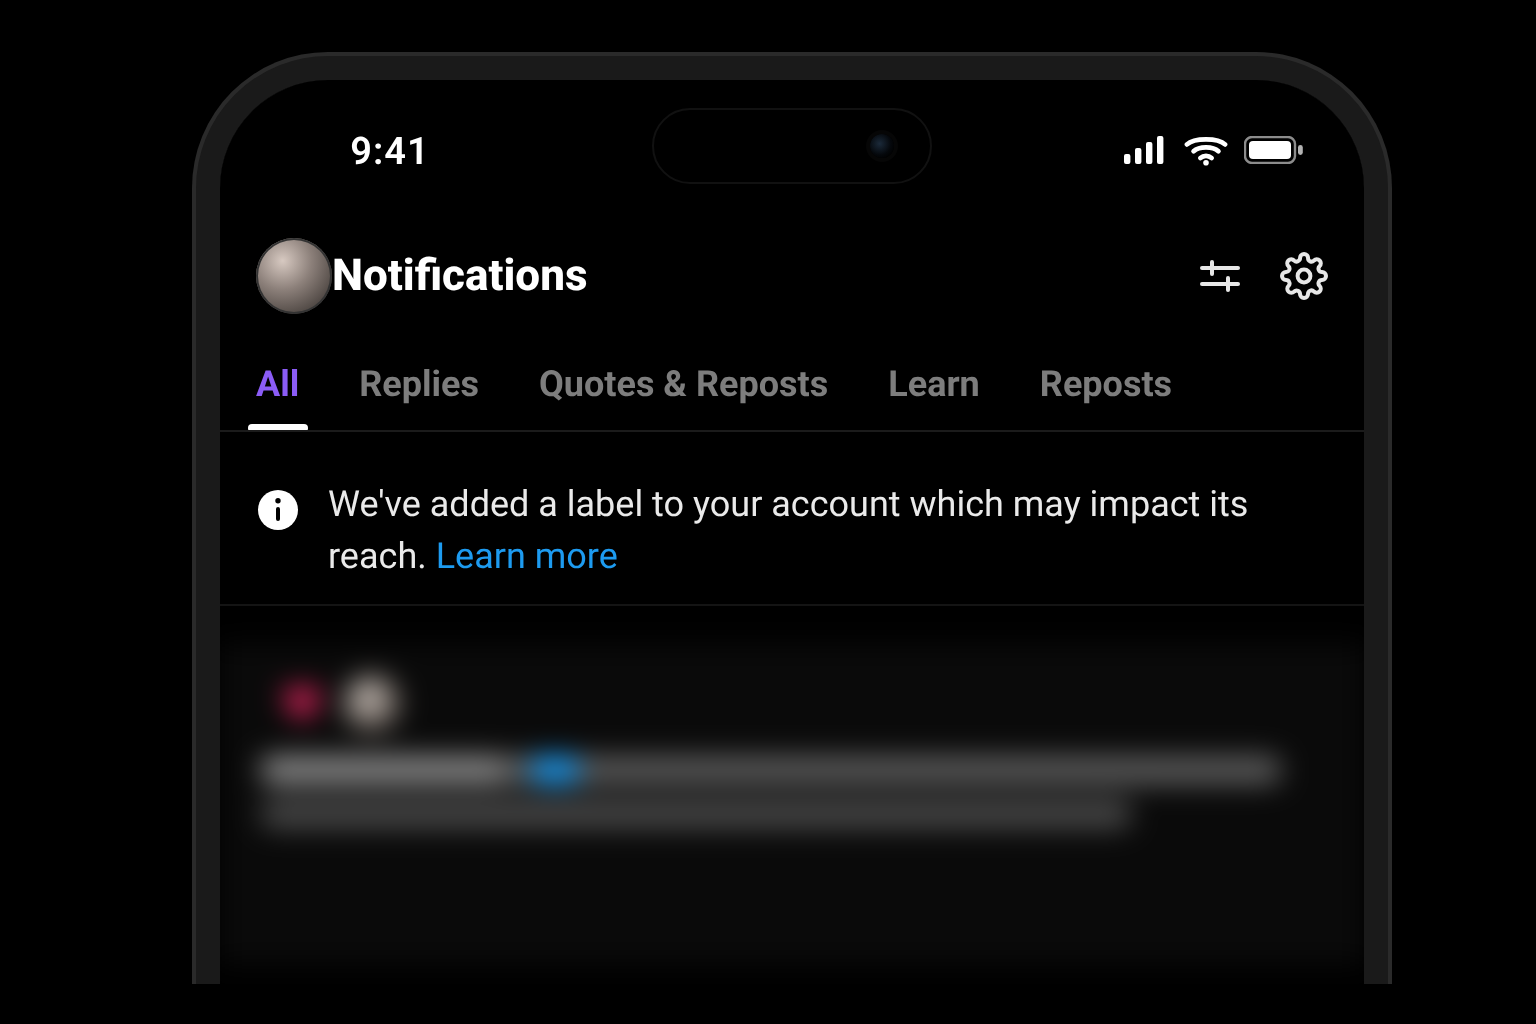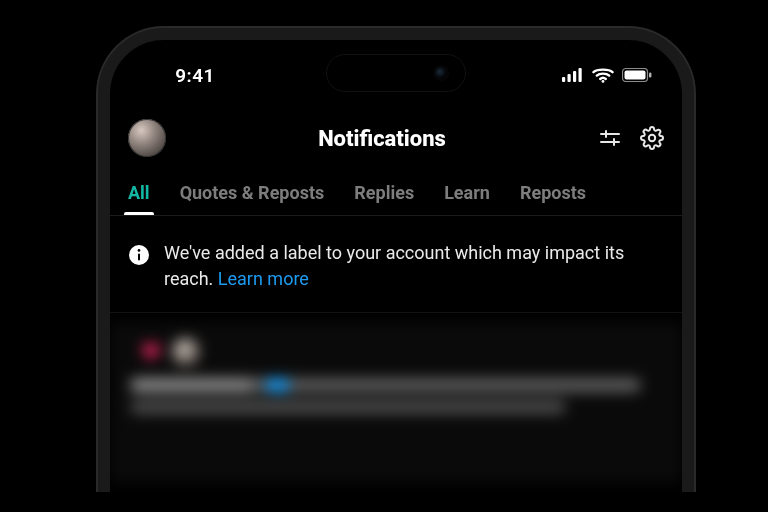"Notifications" .title { text-align: center -> left }
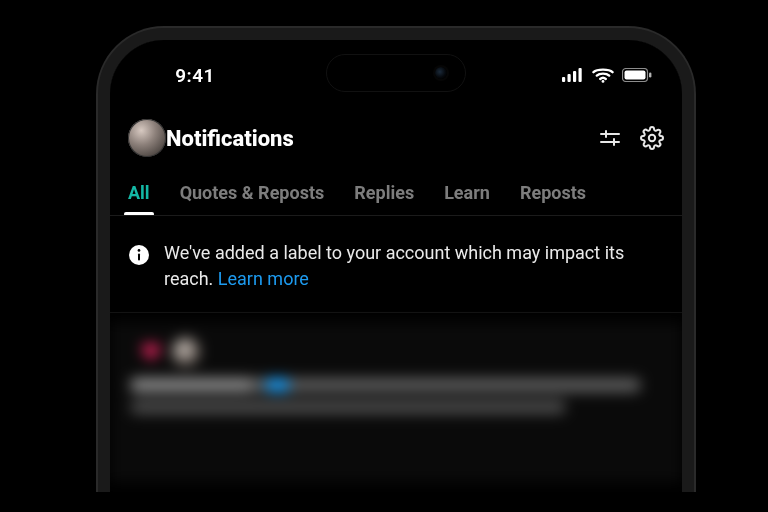"All" .tab.active { color: #14b8a6 -> #8b5cf6 }
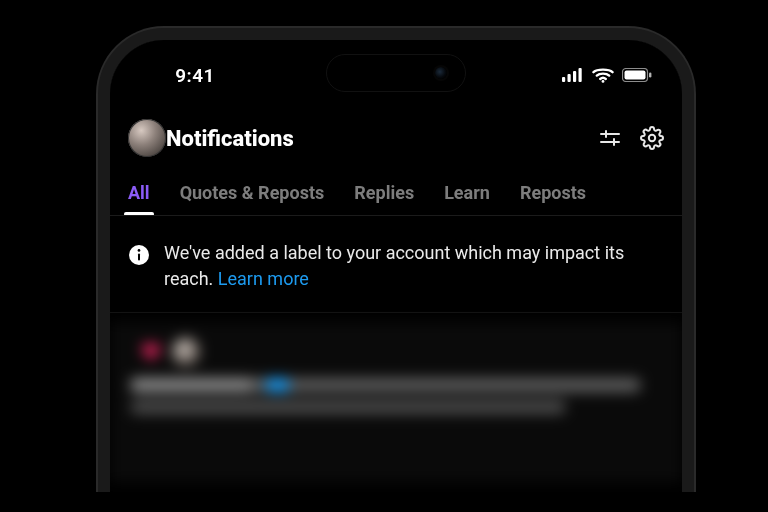"Quotes & Reposts" div.tab { order: before "Replies" -> after "Replies" }
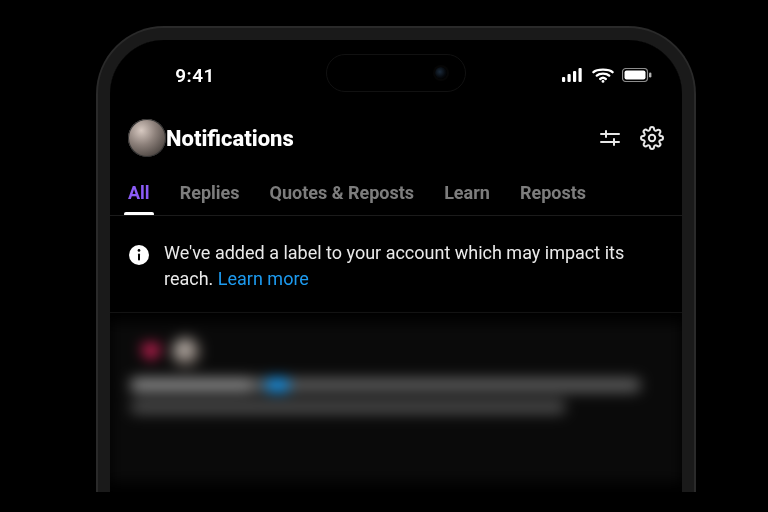"We've added a label to" .notice { padding: 10px 18px 20px 18px -> 10px 18px 10px 18px }
